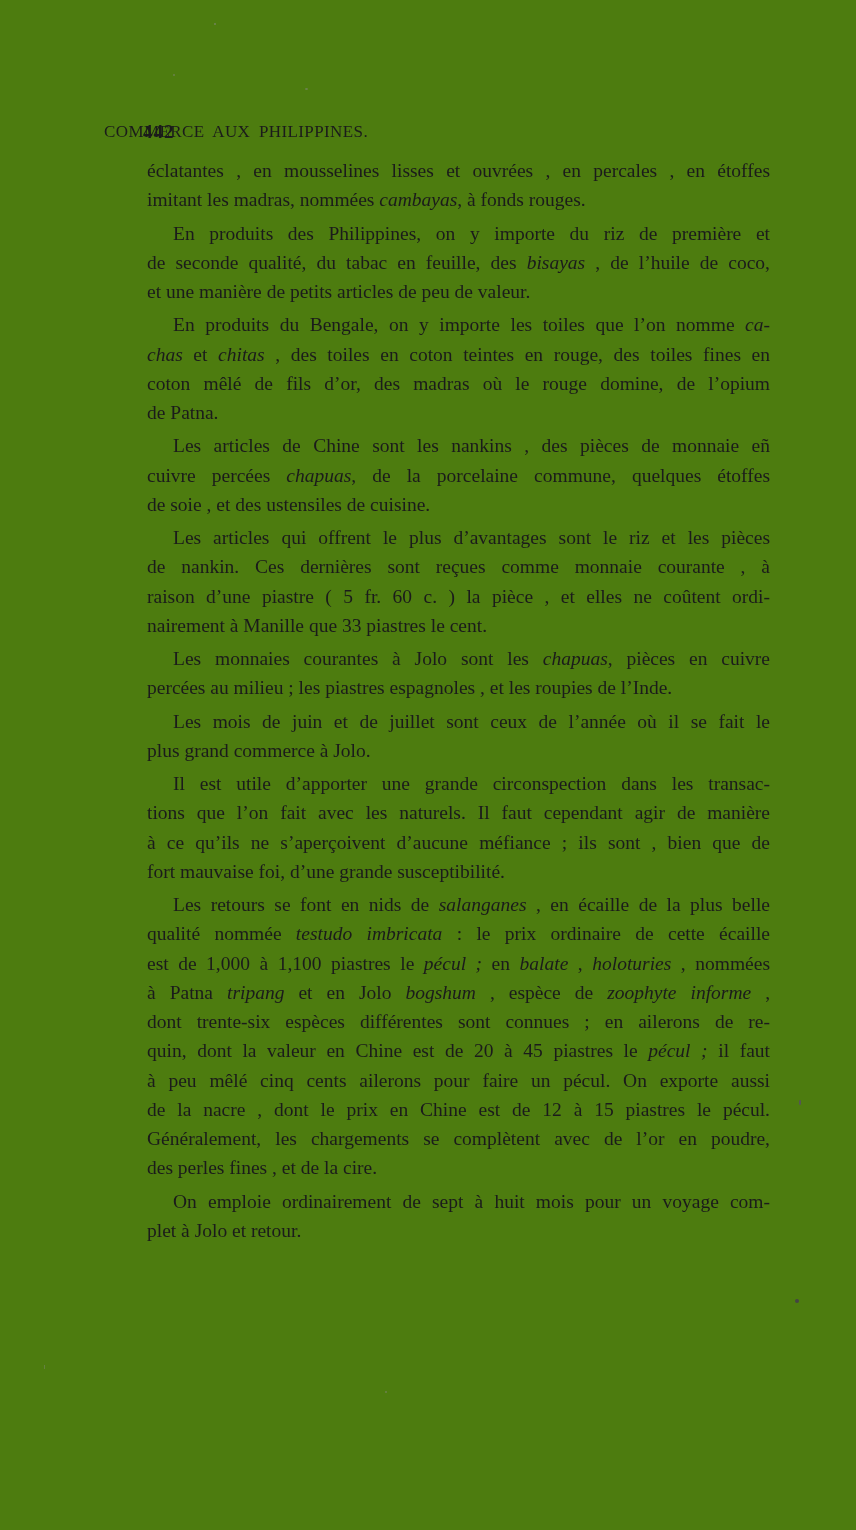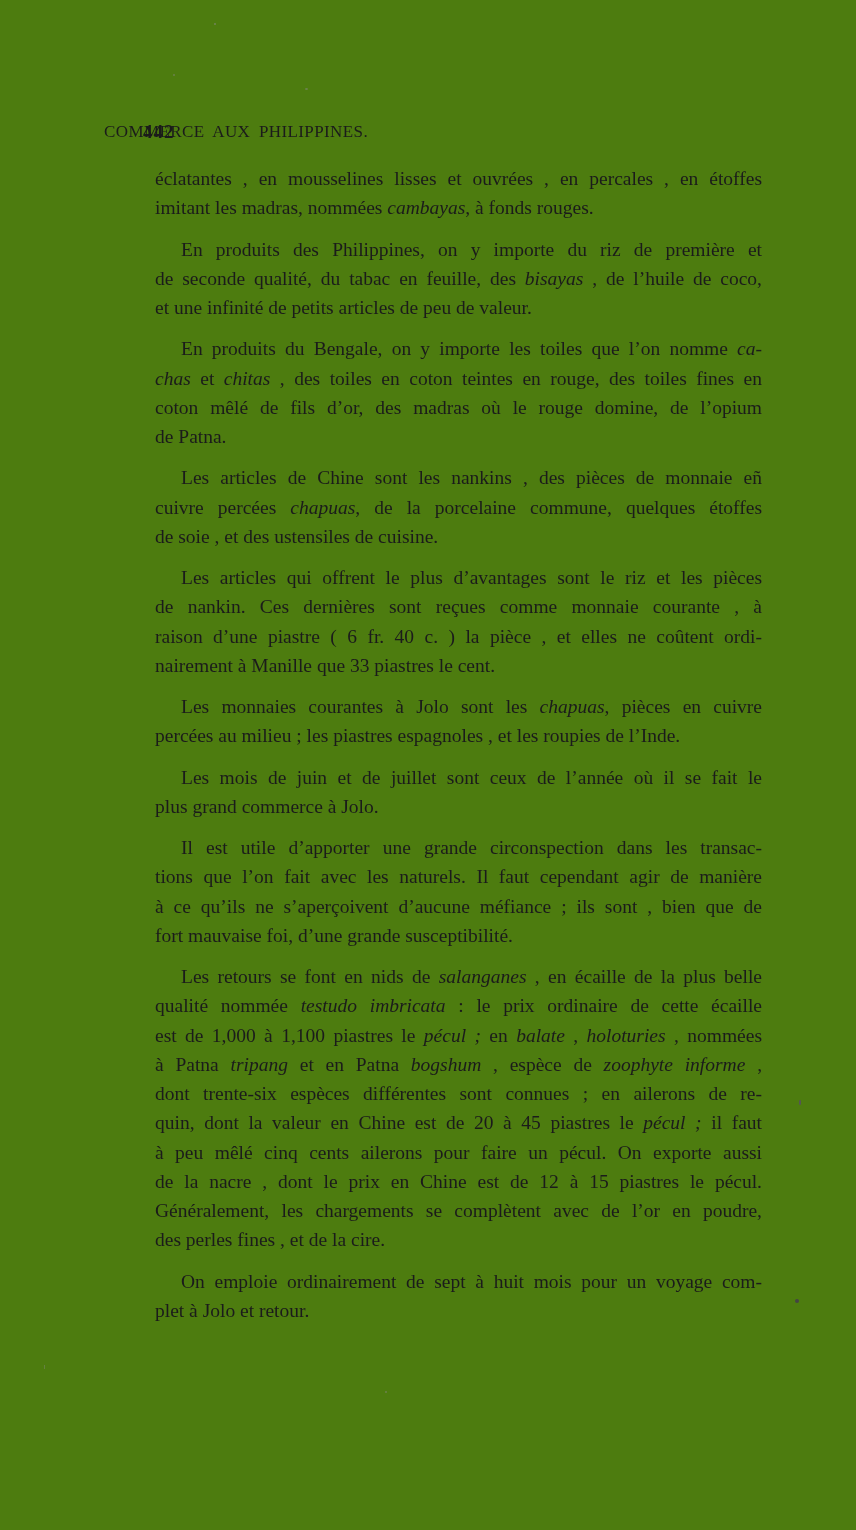"éclatantes , en mousselines lisses" .para { margin: 12px -> 4px }
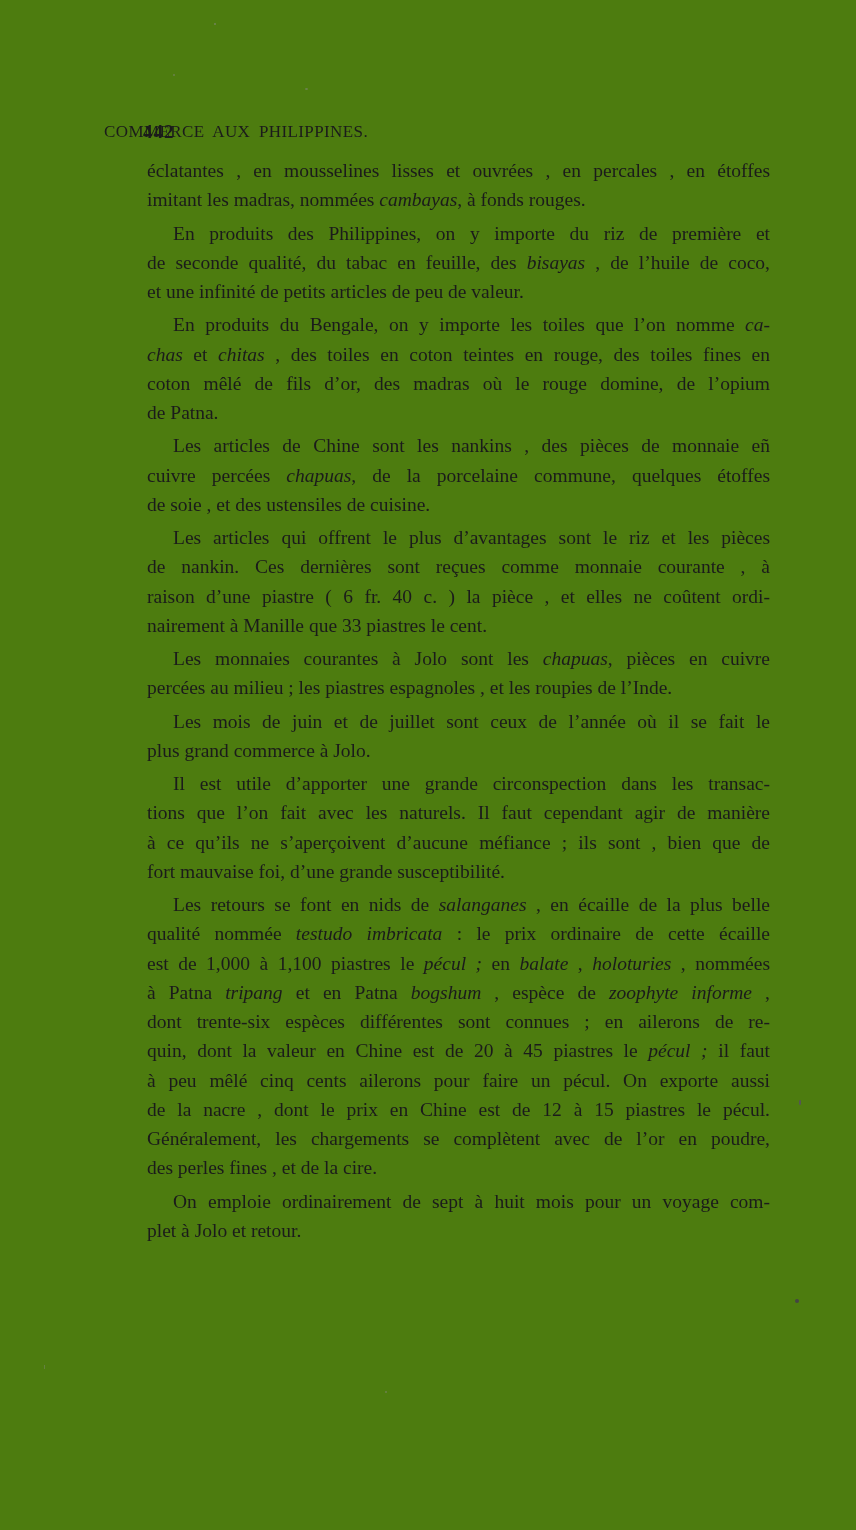"et une infinité de petits" span { text: infinité -> manière }
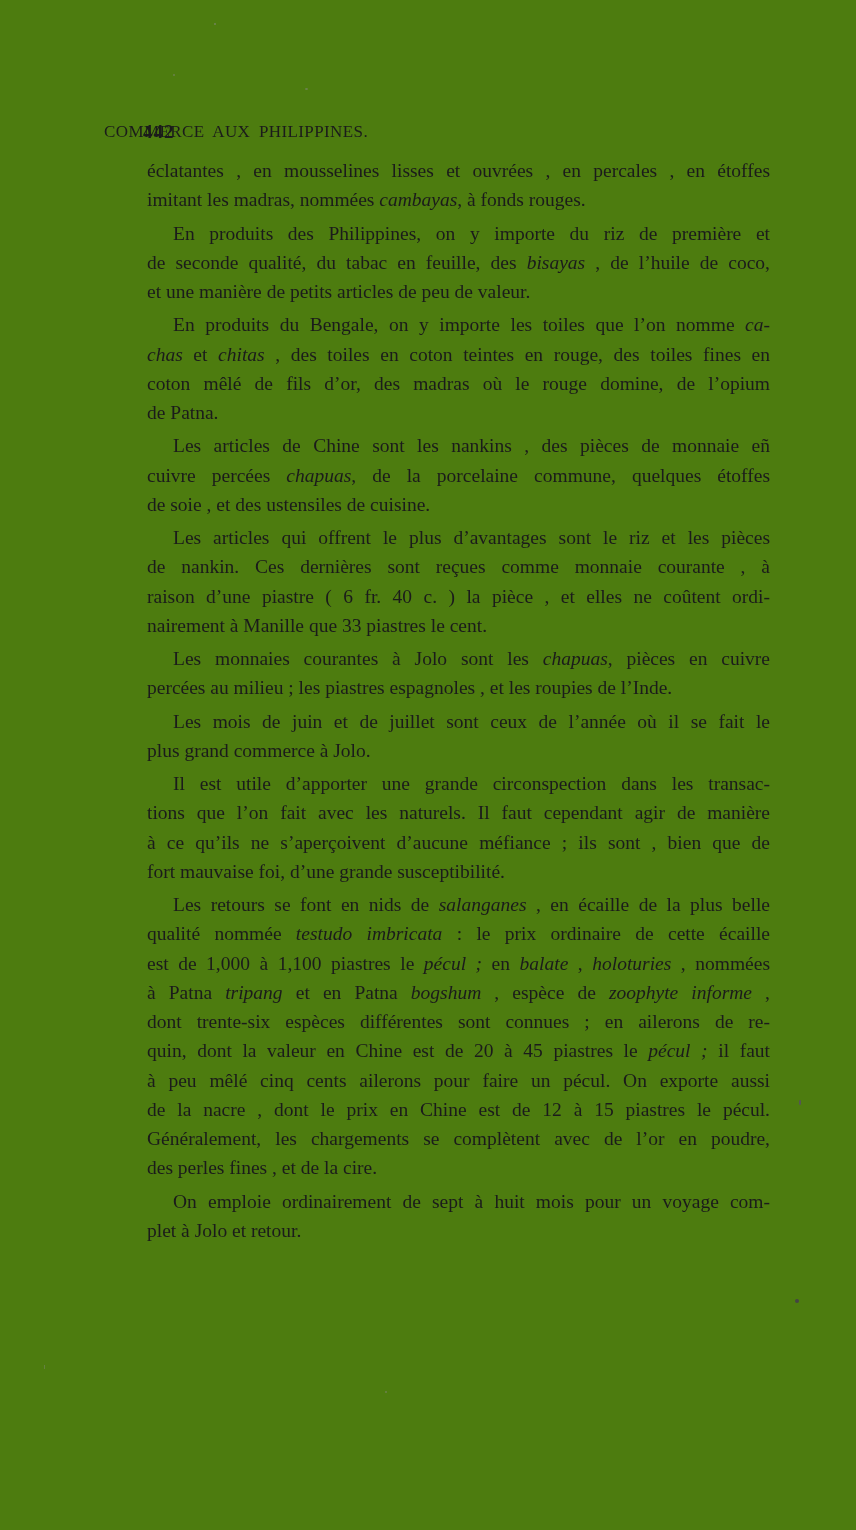"raison d’une piastre ( 6" span { text: 6 fr. 40 -> 5 fr. 60 }
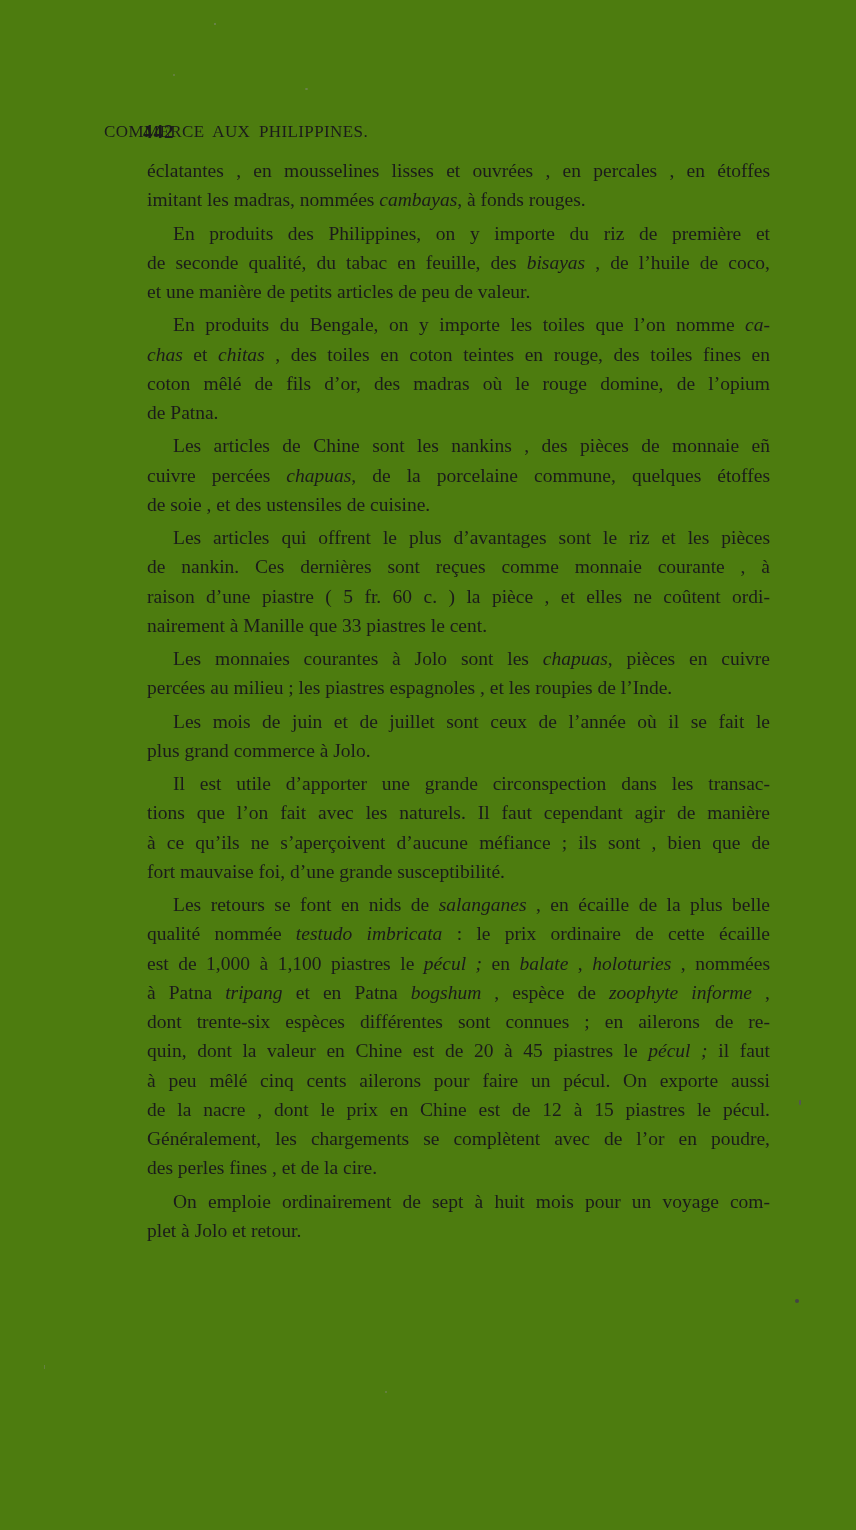"et en Patna" span { text: Patna -> Jolo }
